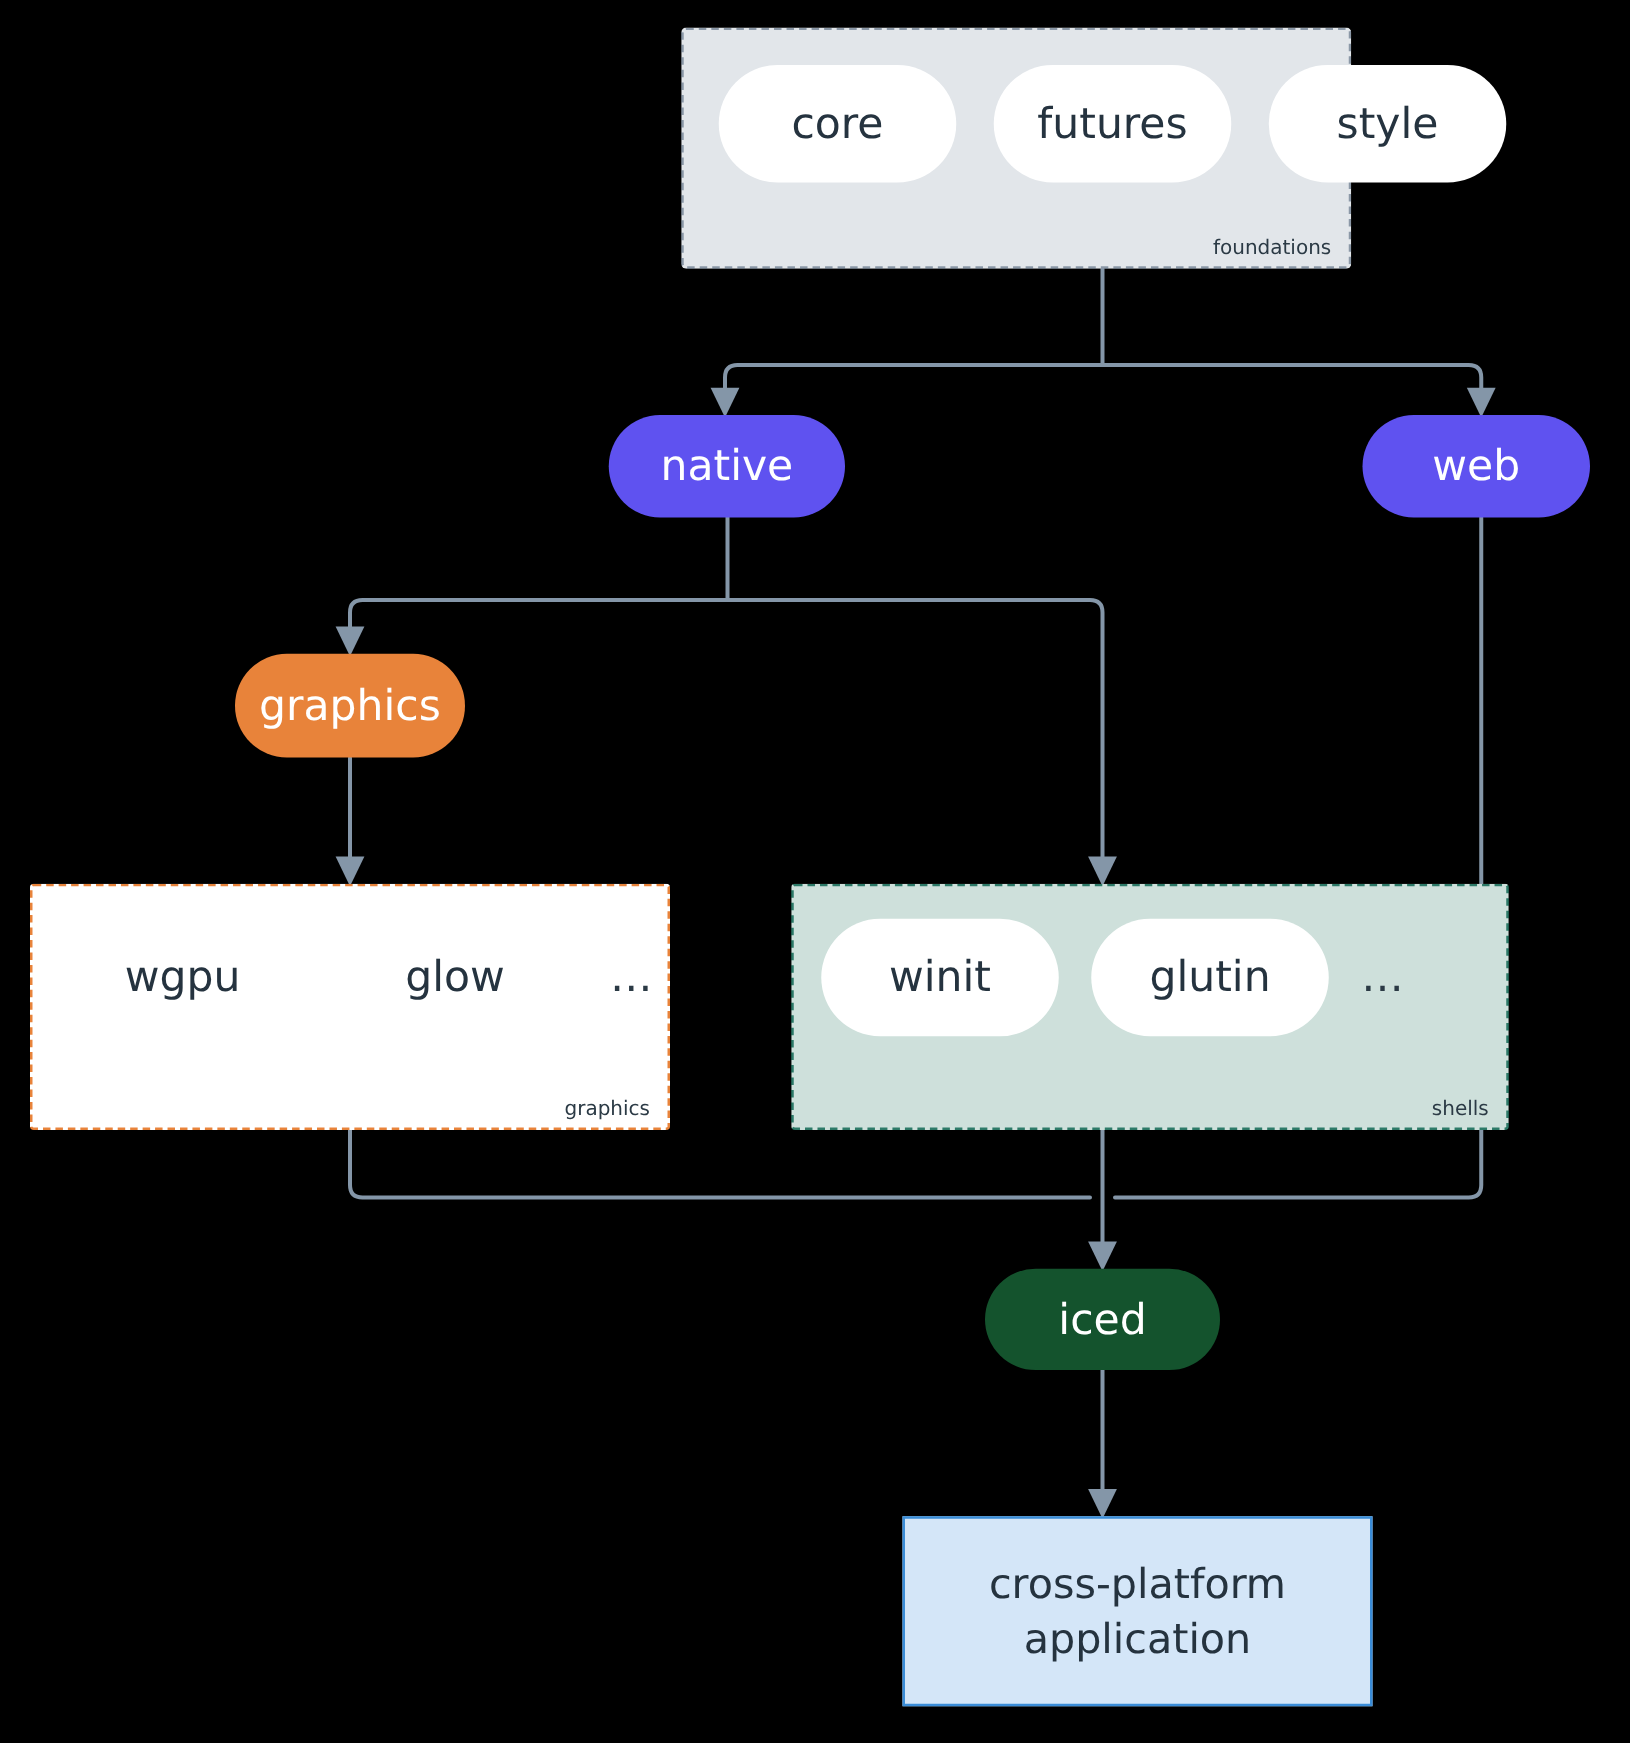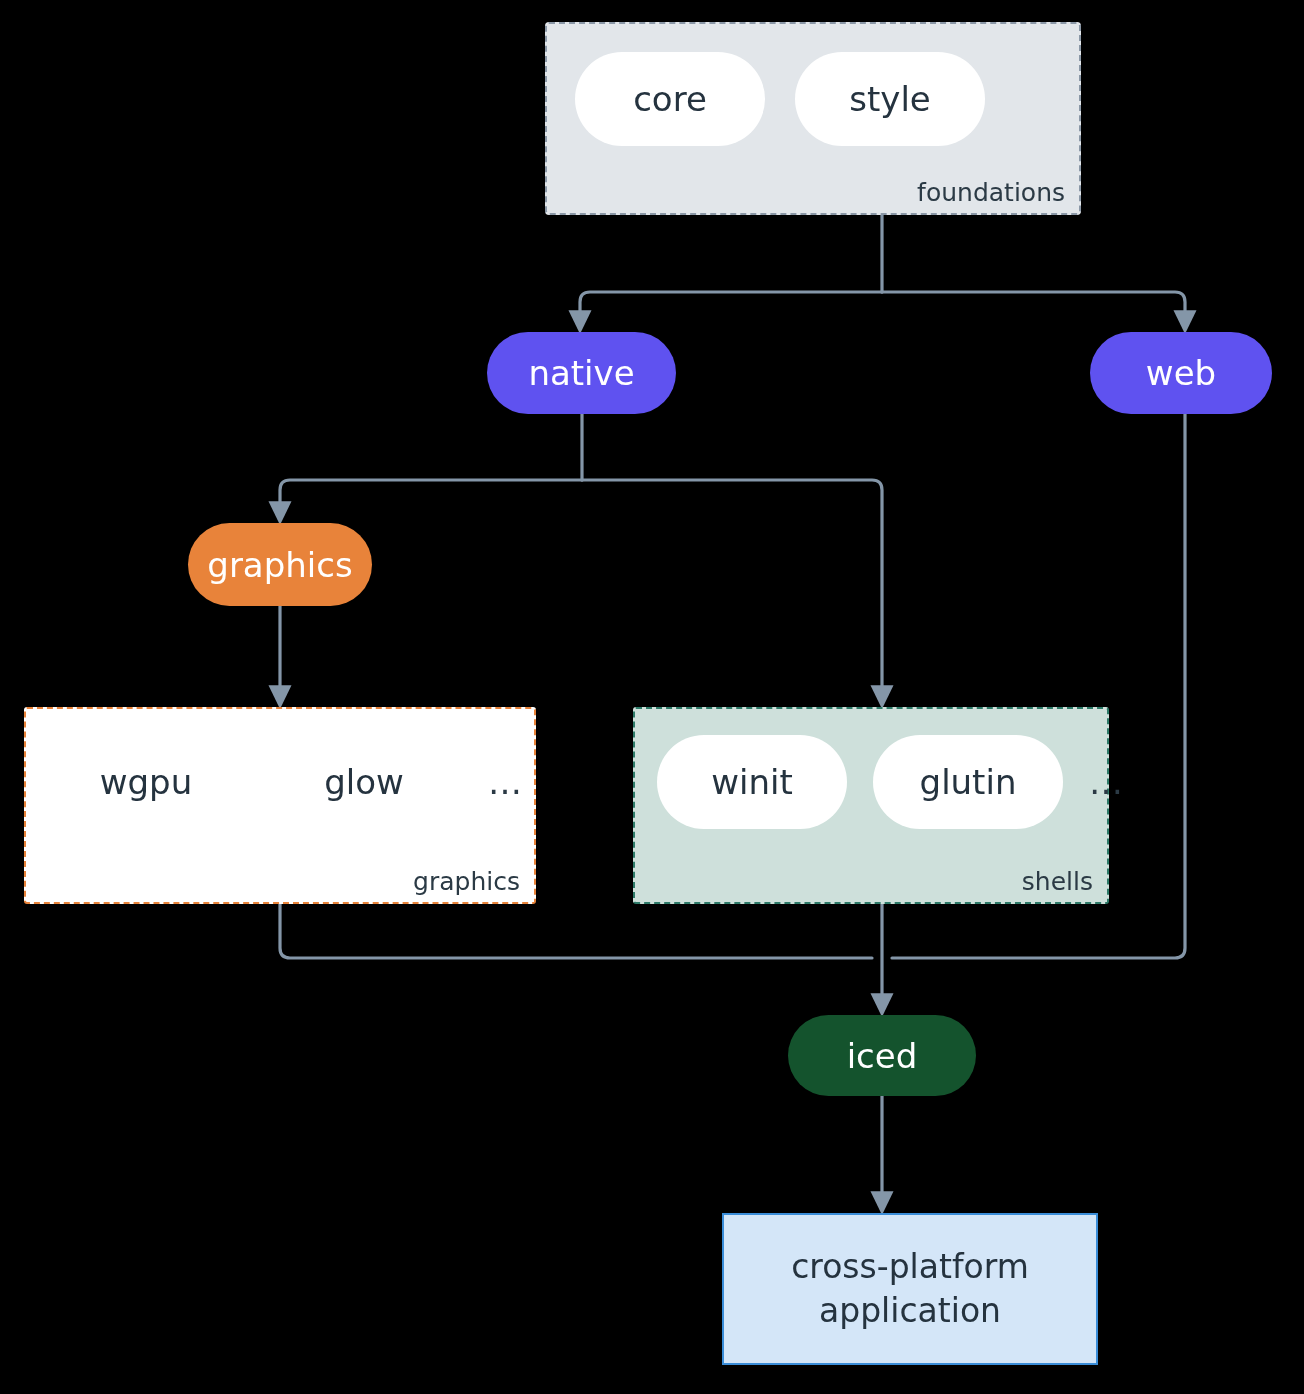"futures" div.pill-white { html: none -> <div>futures</div> }
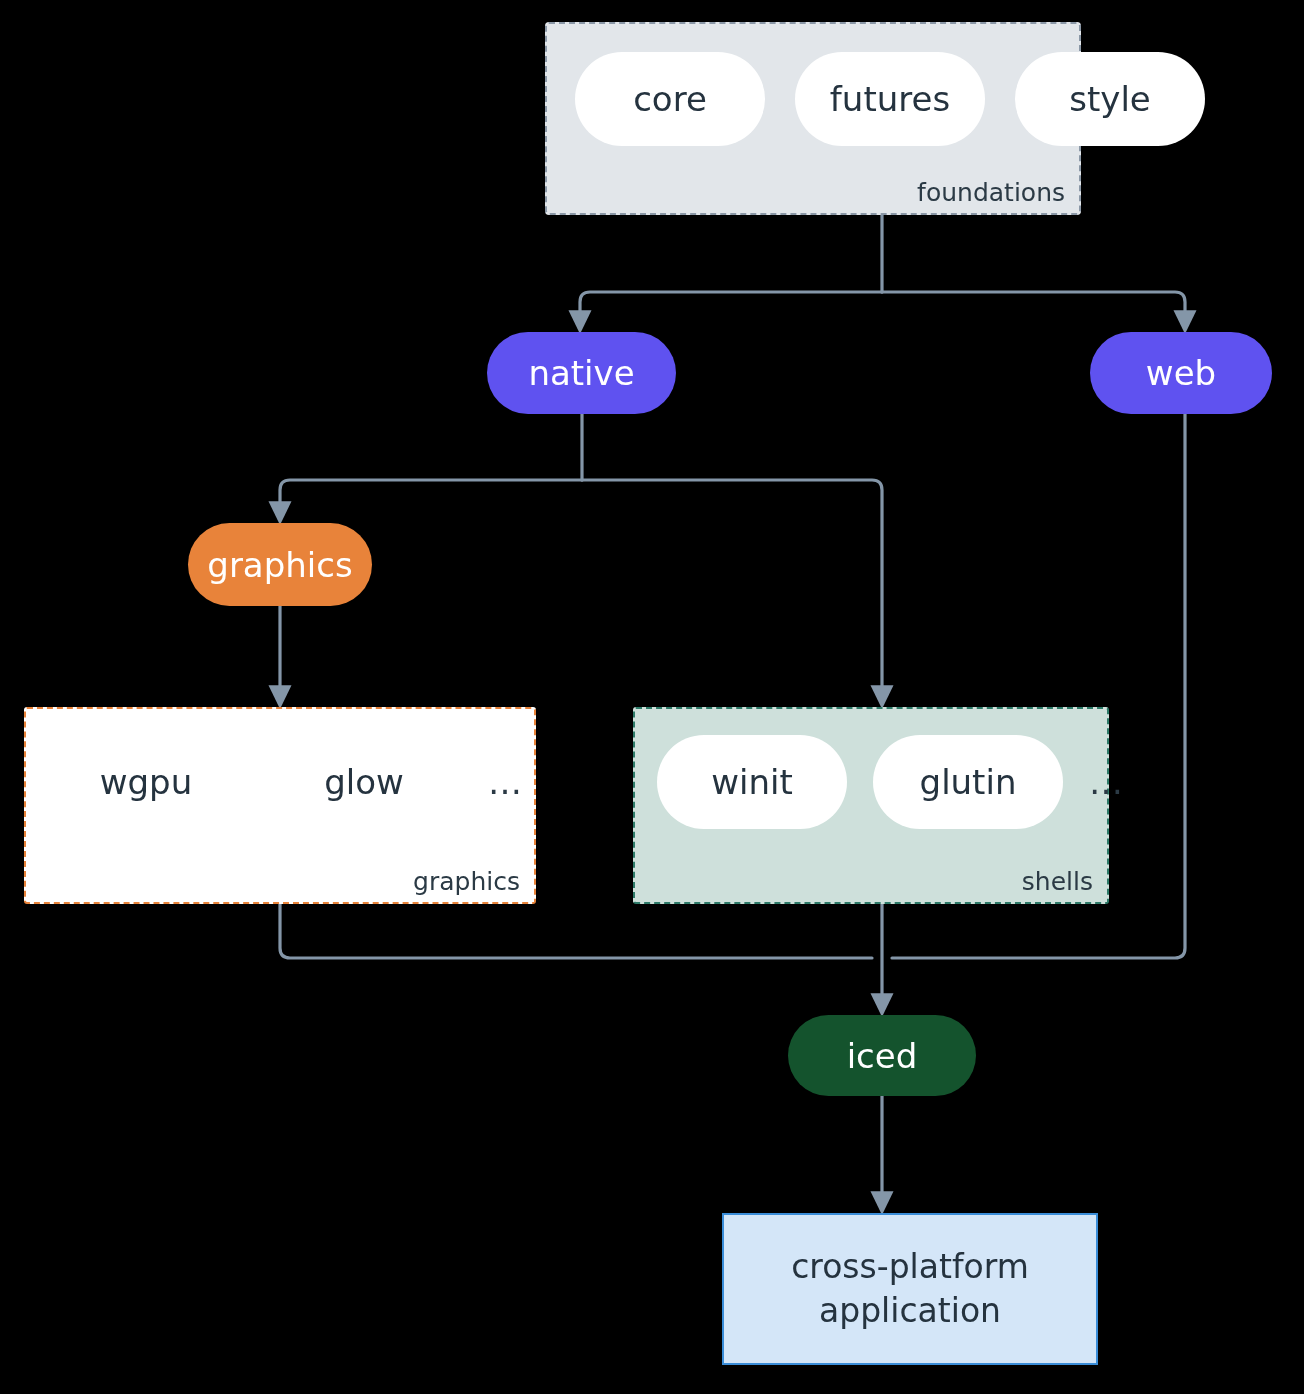"foundations" .cluster-label { font-size: 25px -> 16px }
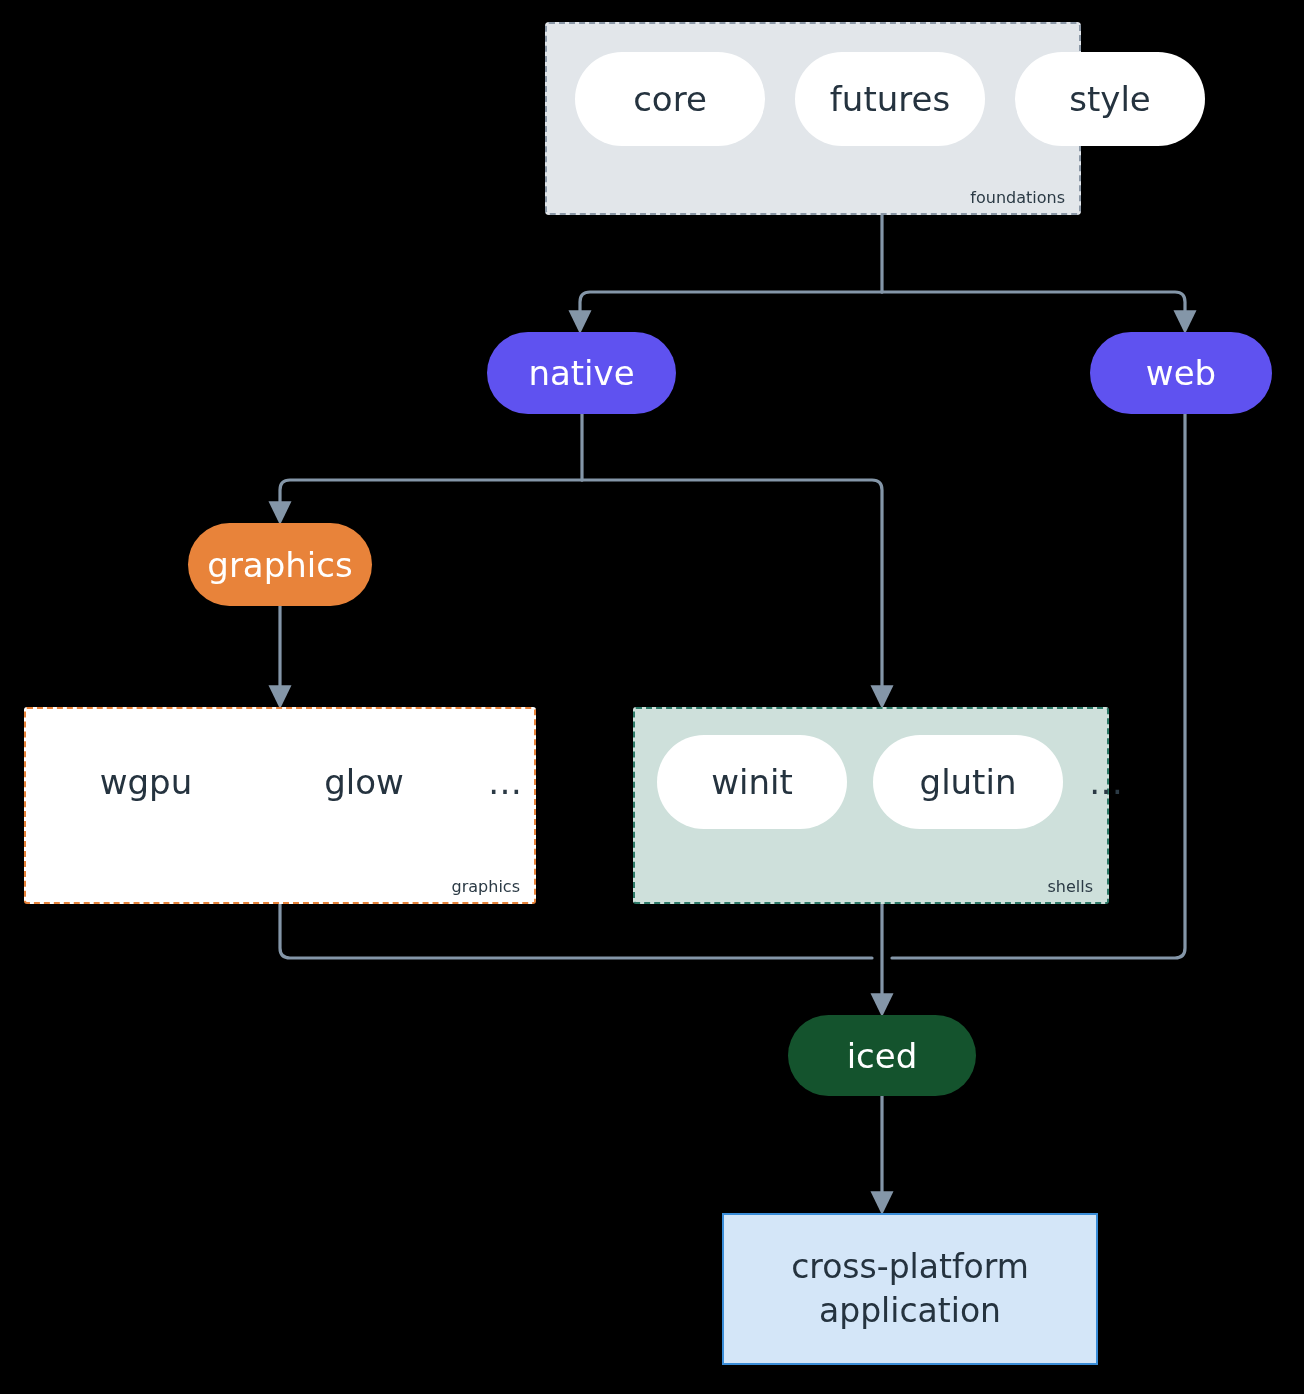"winit" #shells-cluster { width: 476px -> 574px }
